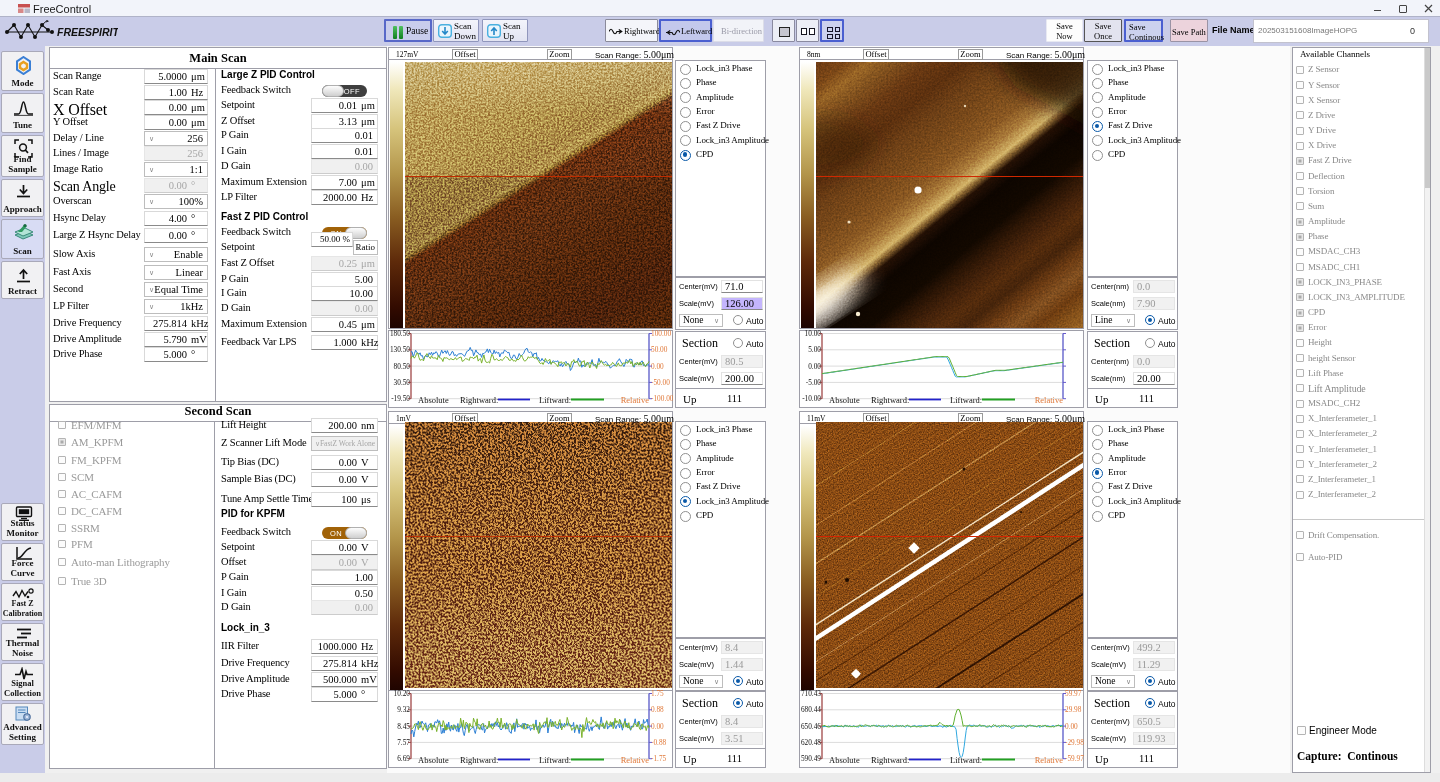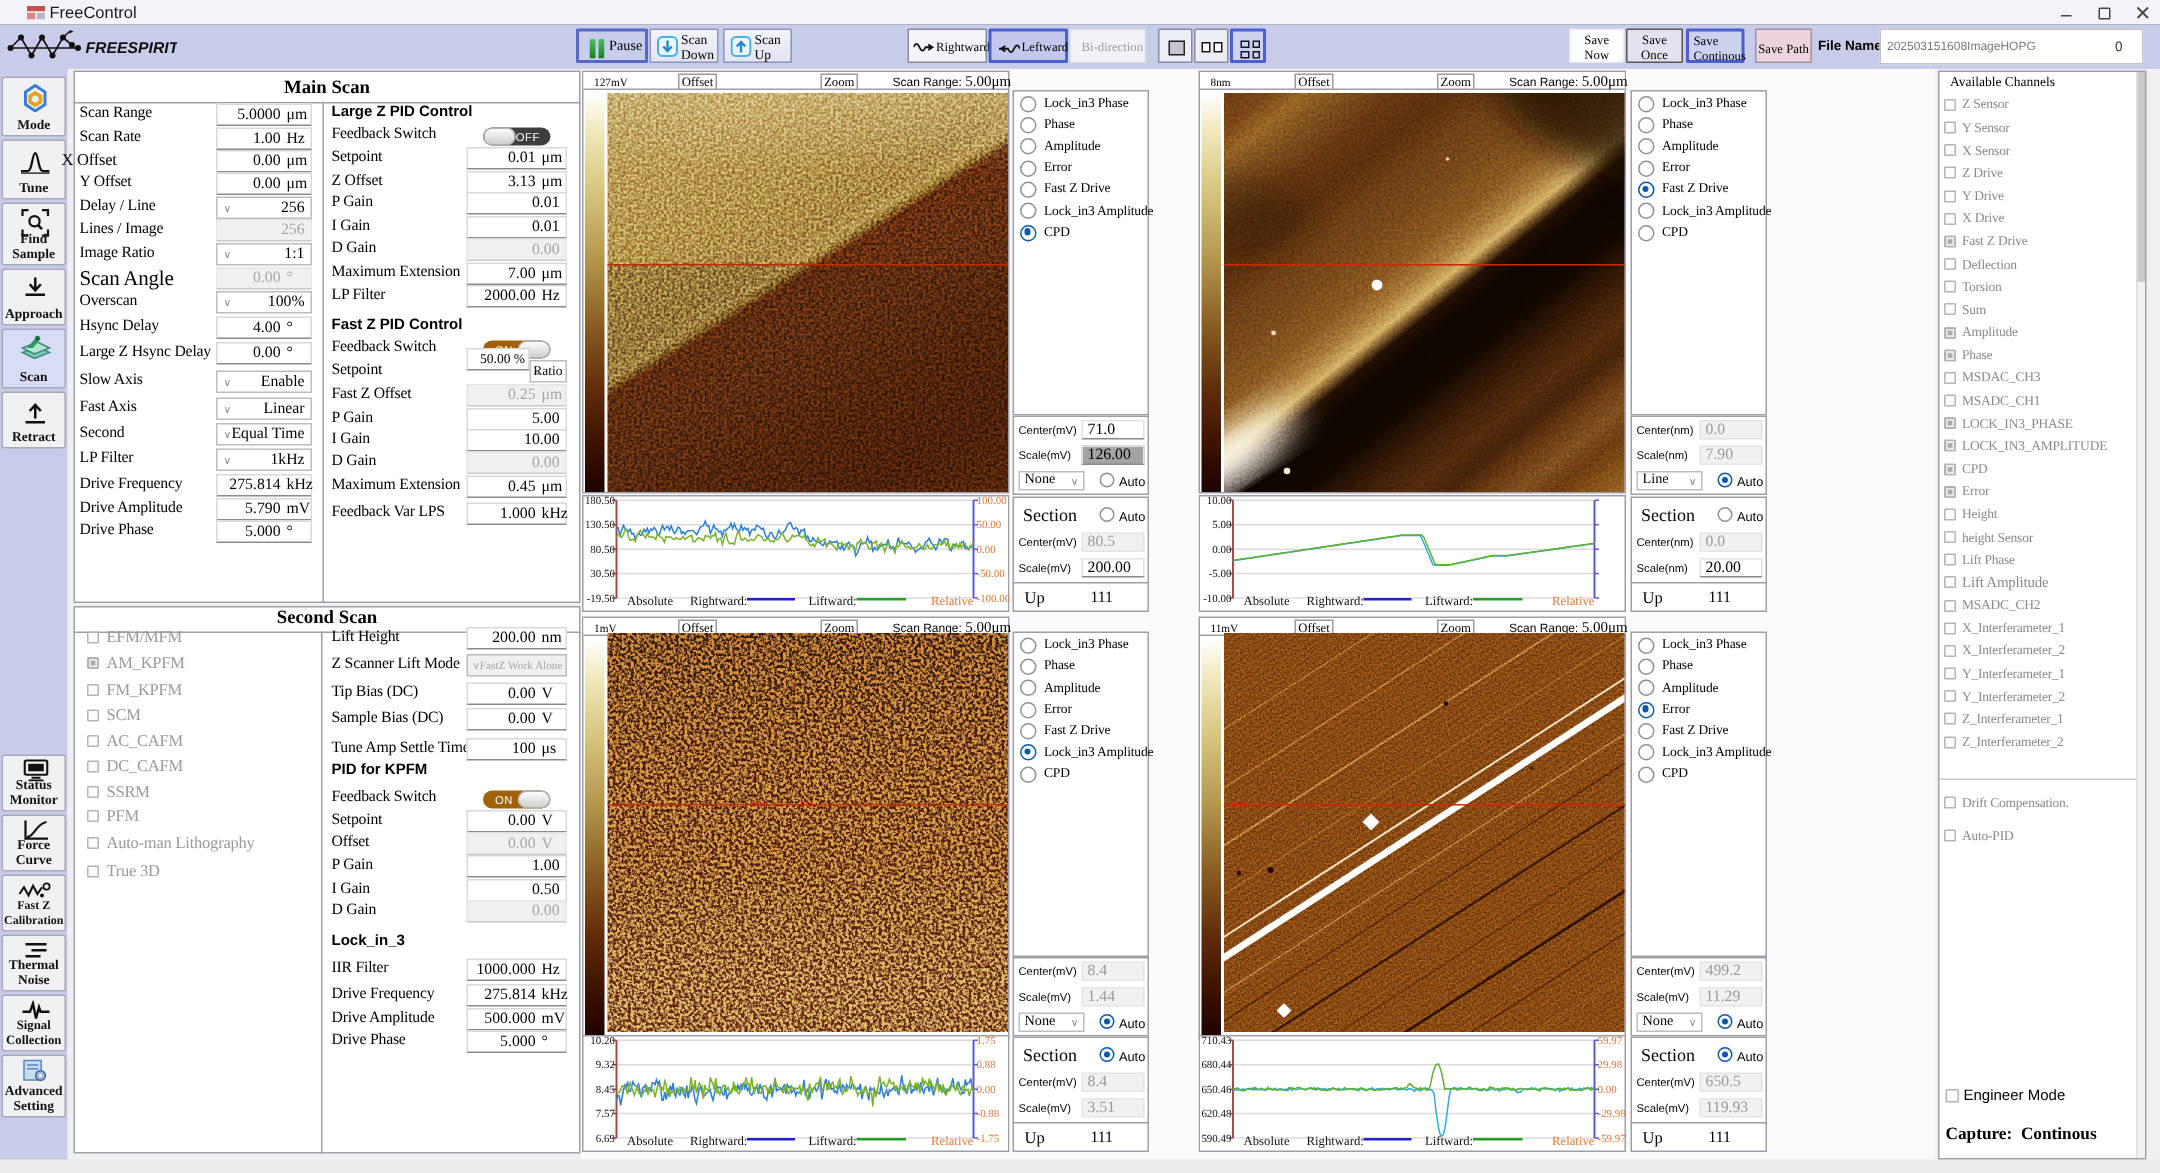"X Offset" div.row { font-size: 11px -> 16px; left: 41px -> 53px }
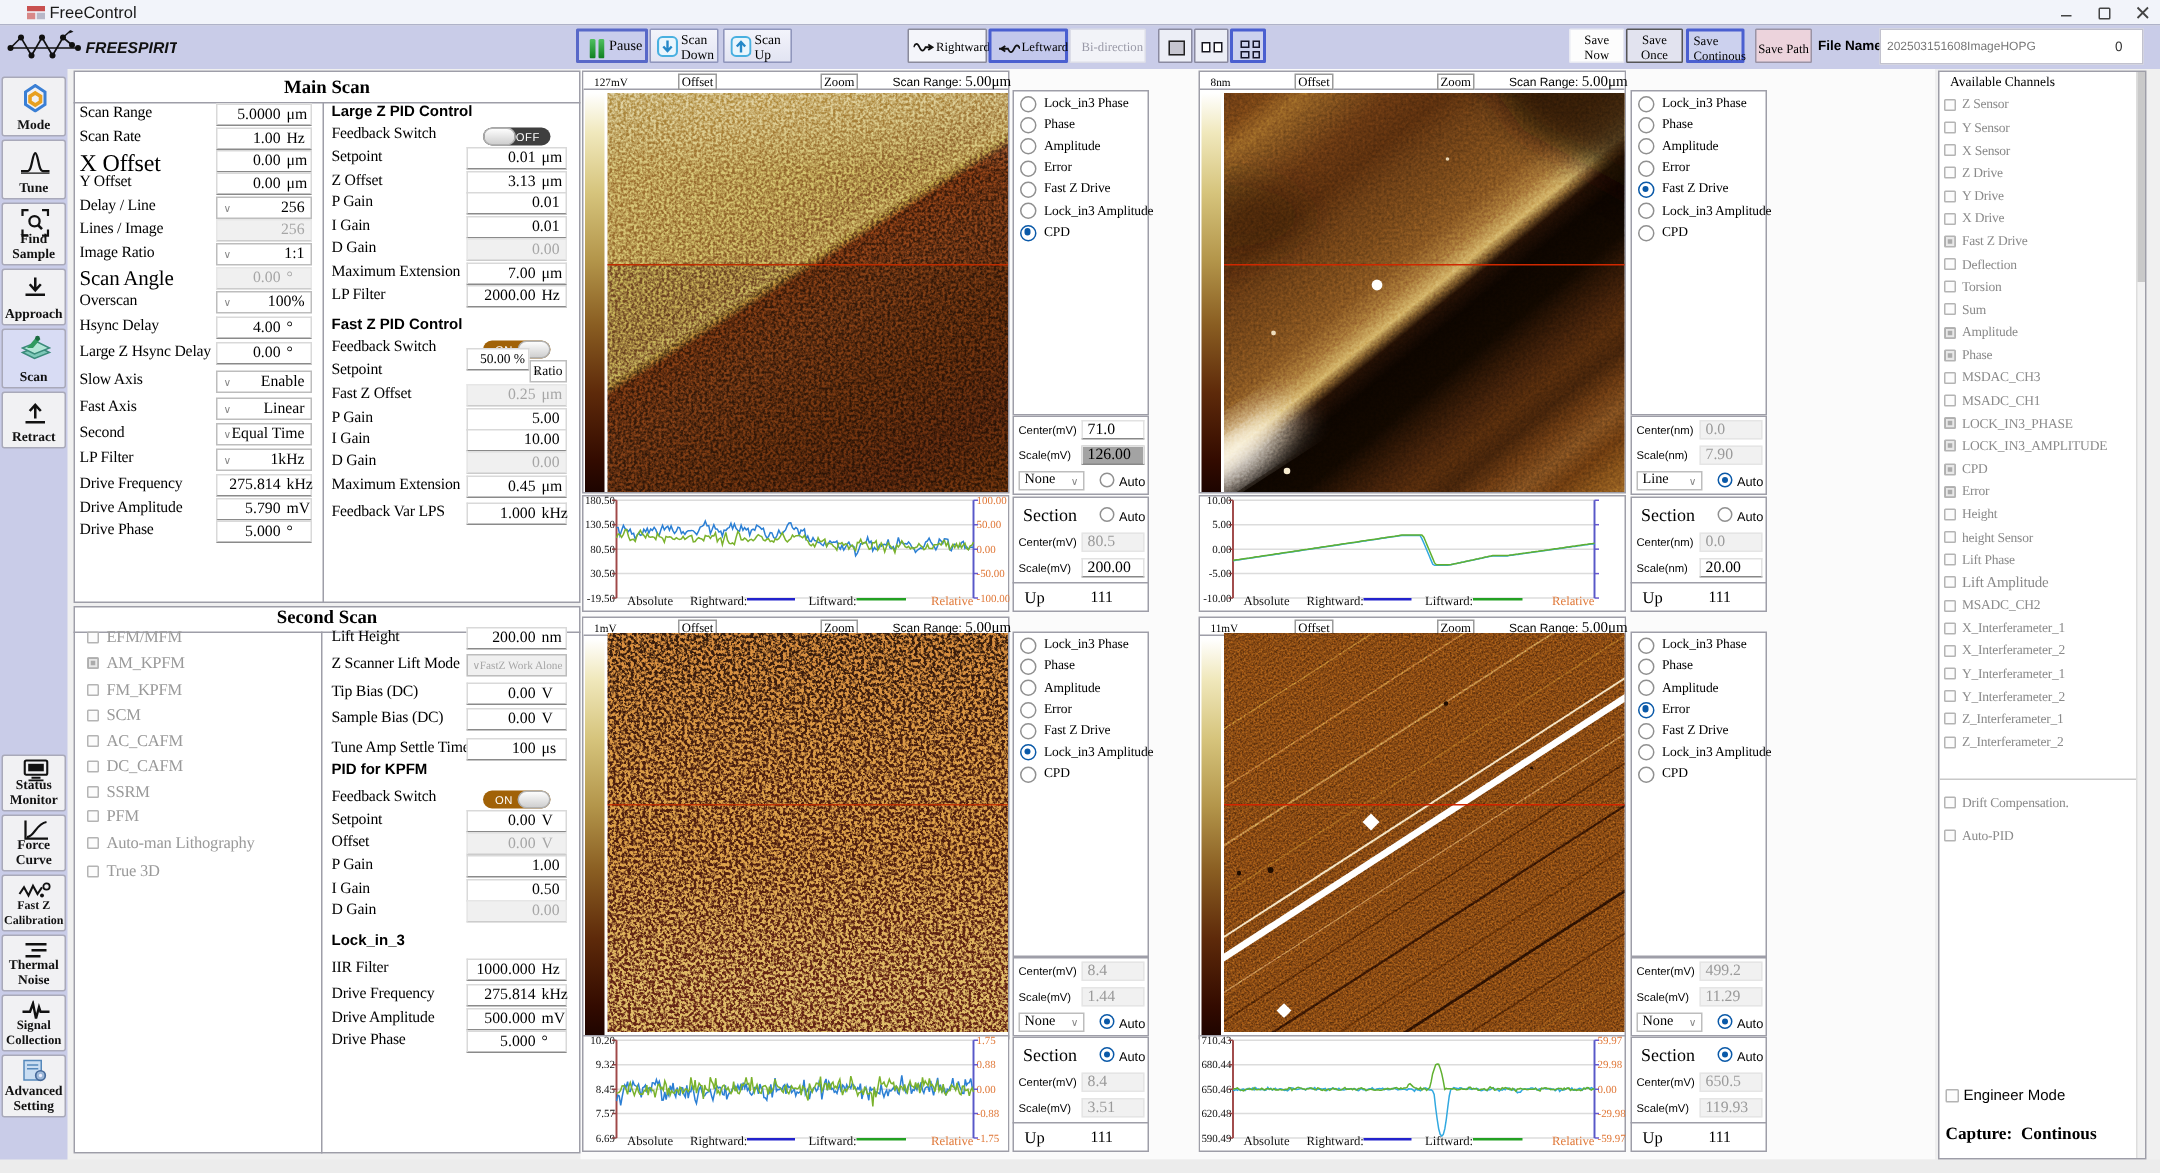"126.00" div.abs { background: #a3a3a3 -> #c4b5fd }
